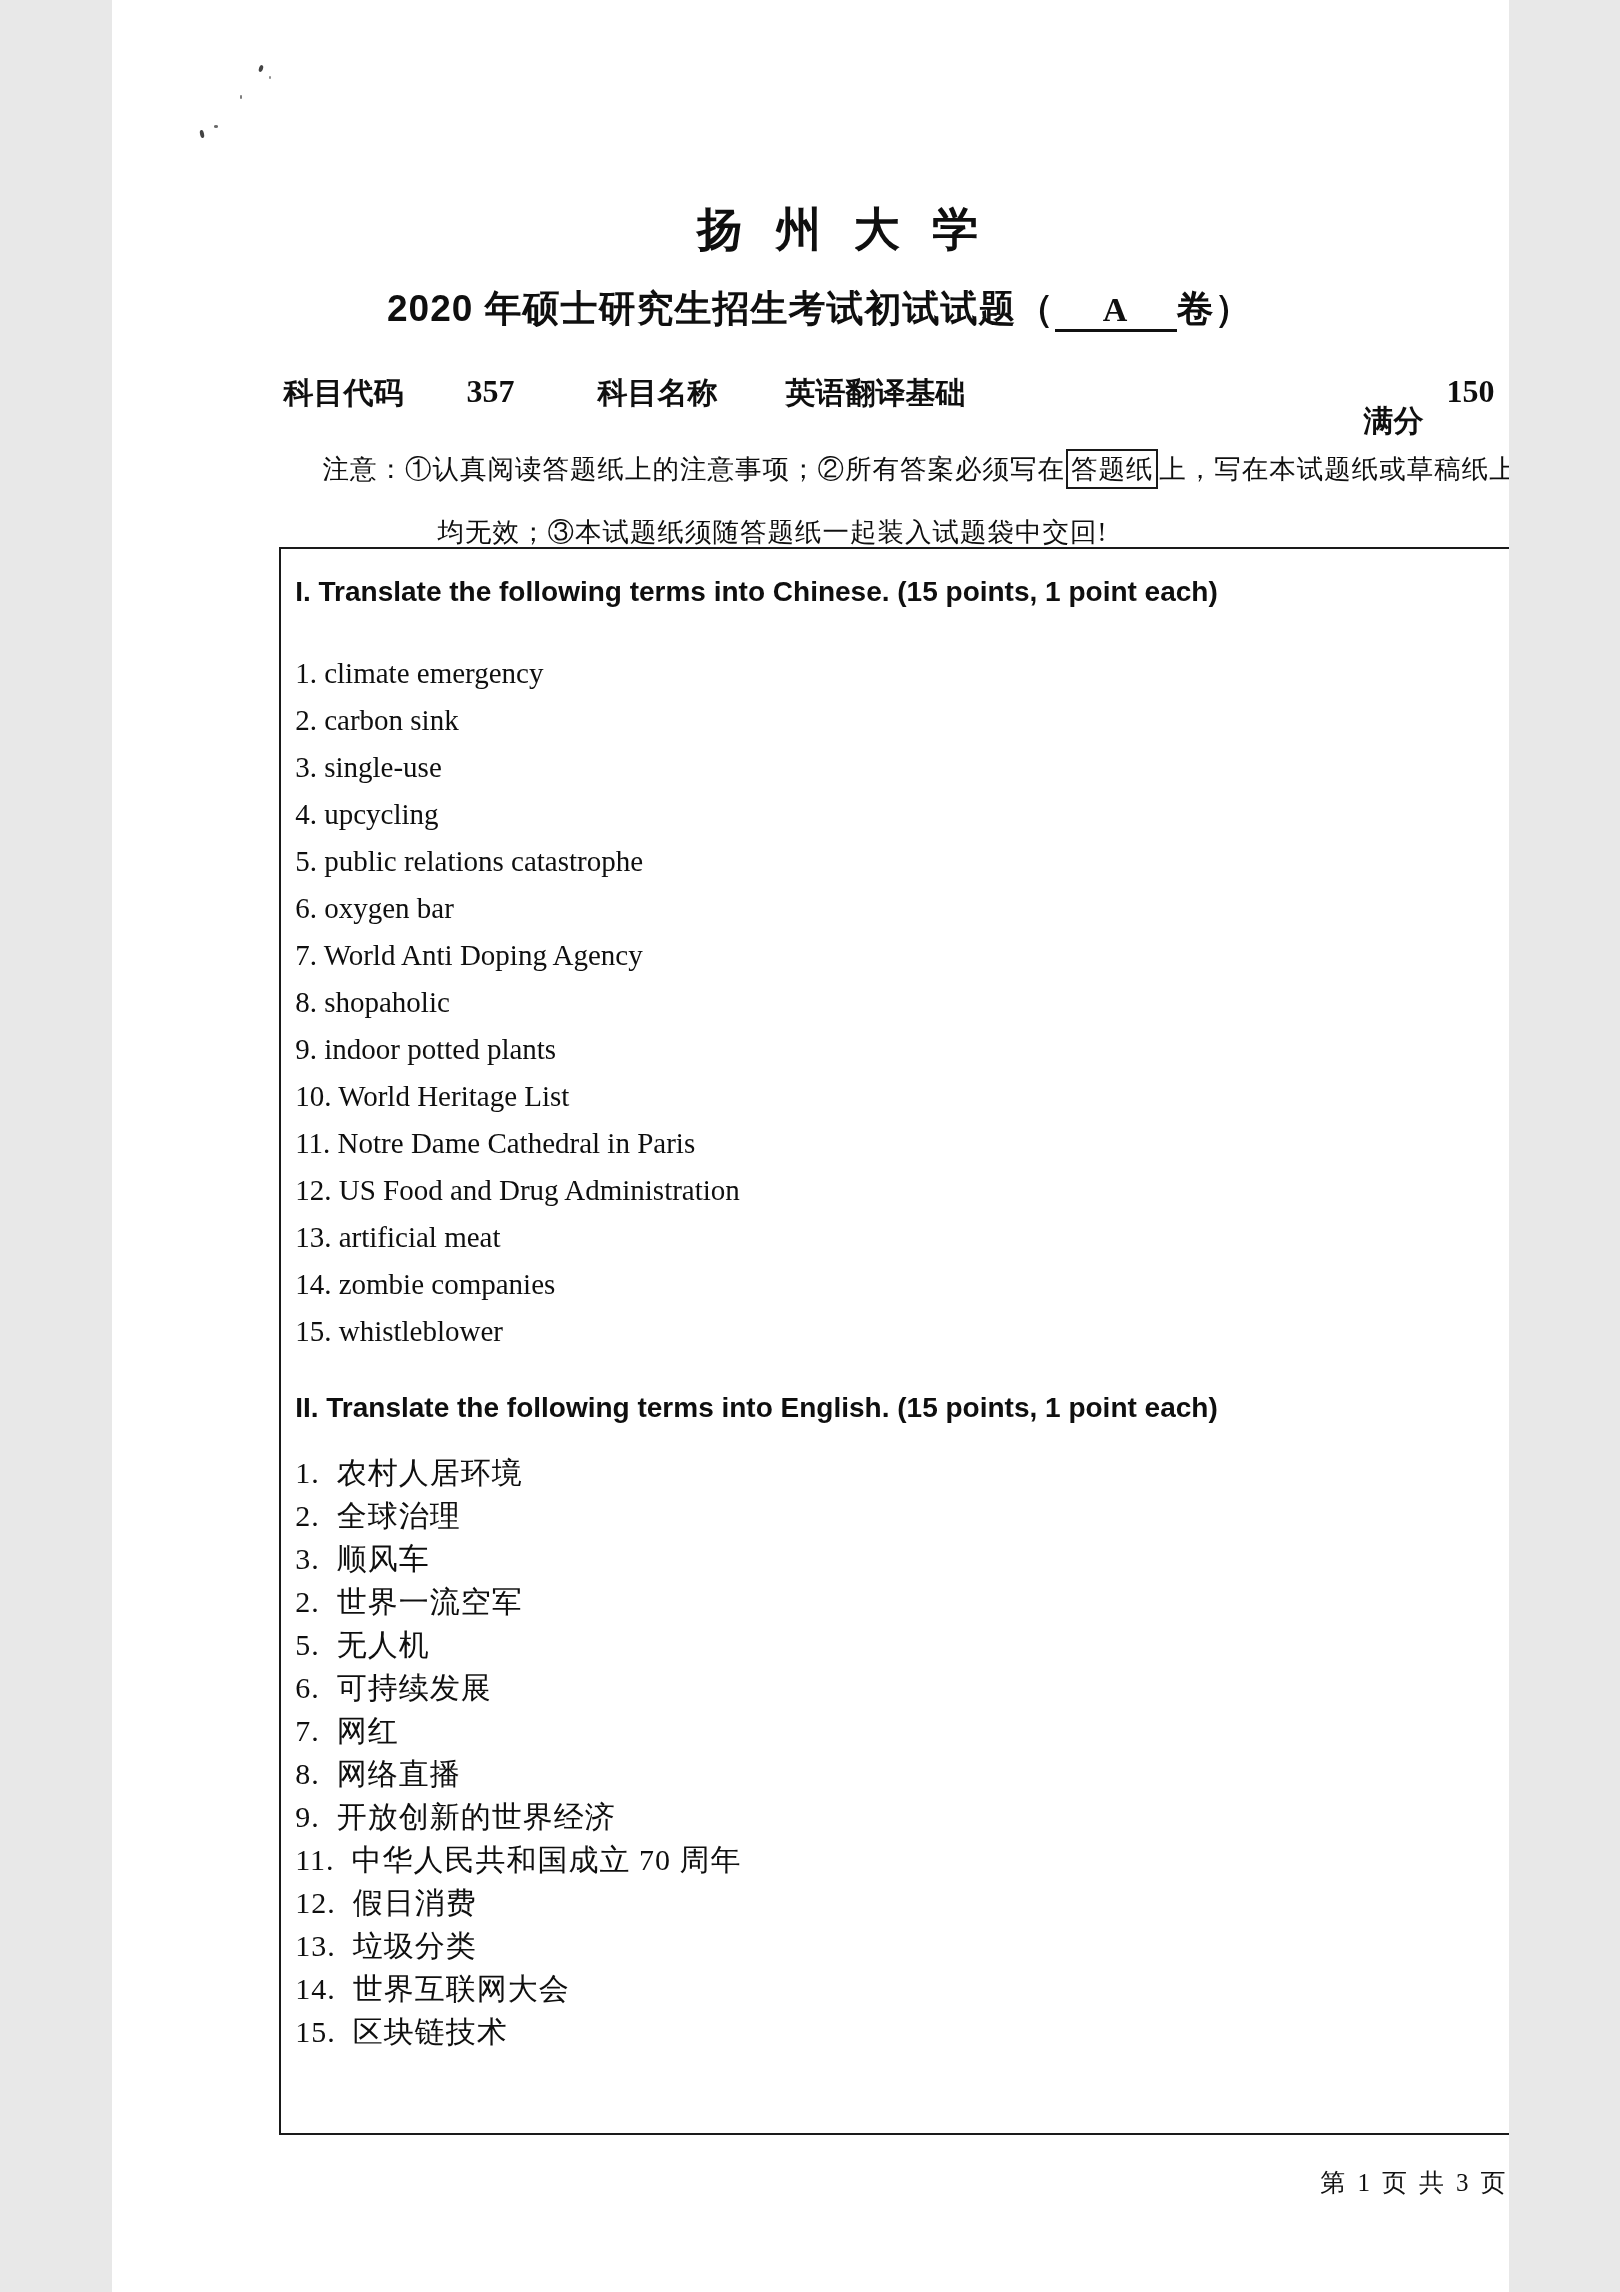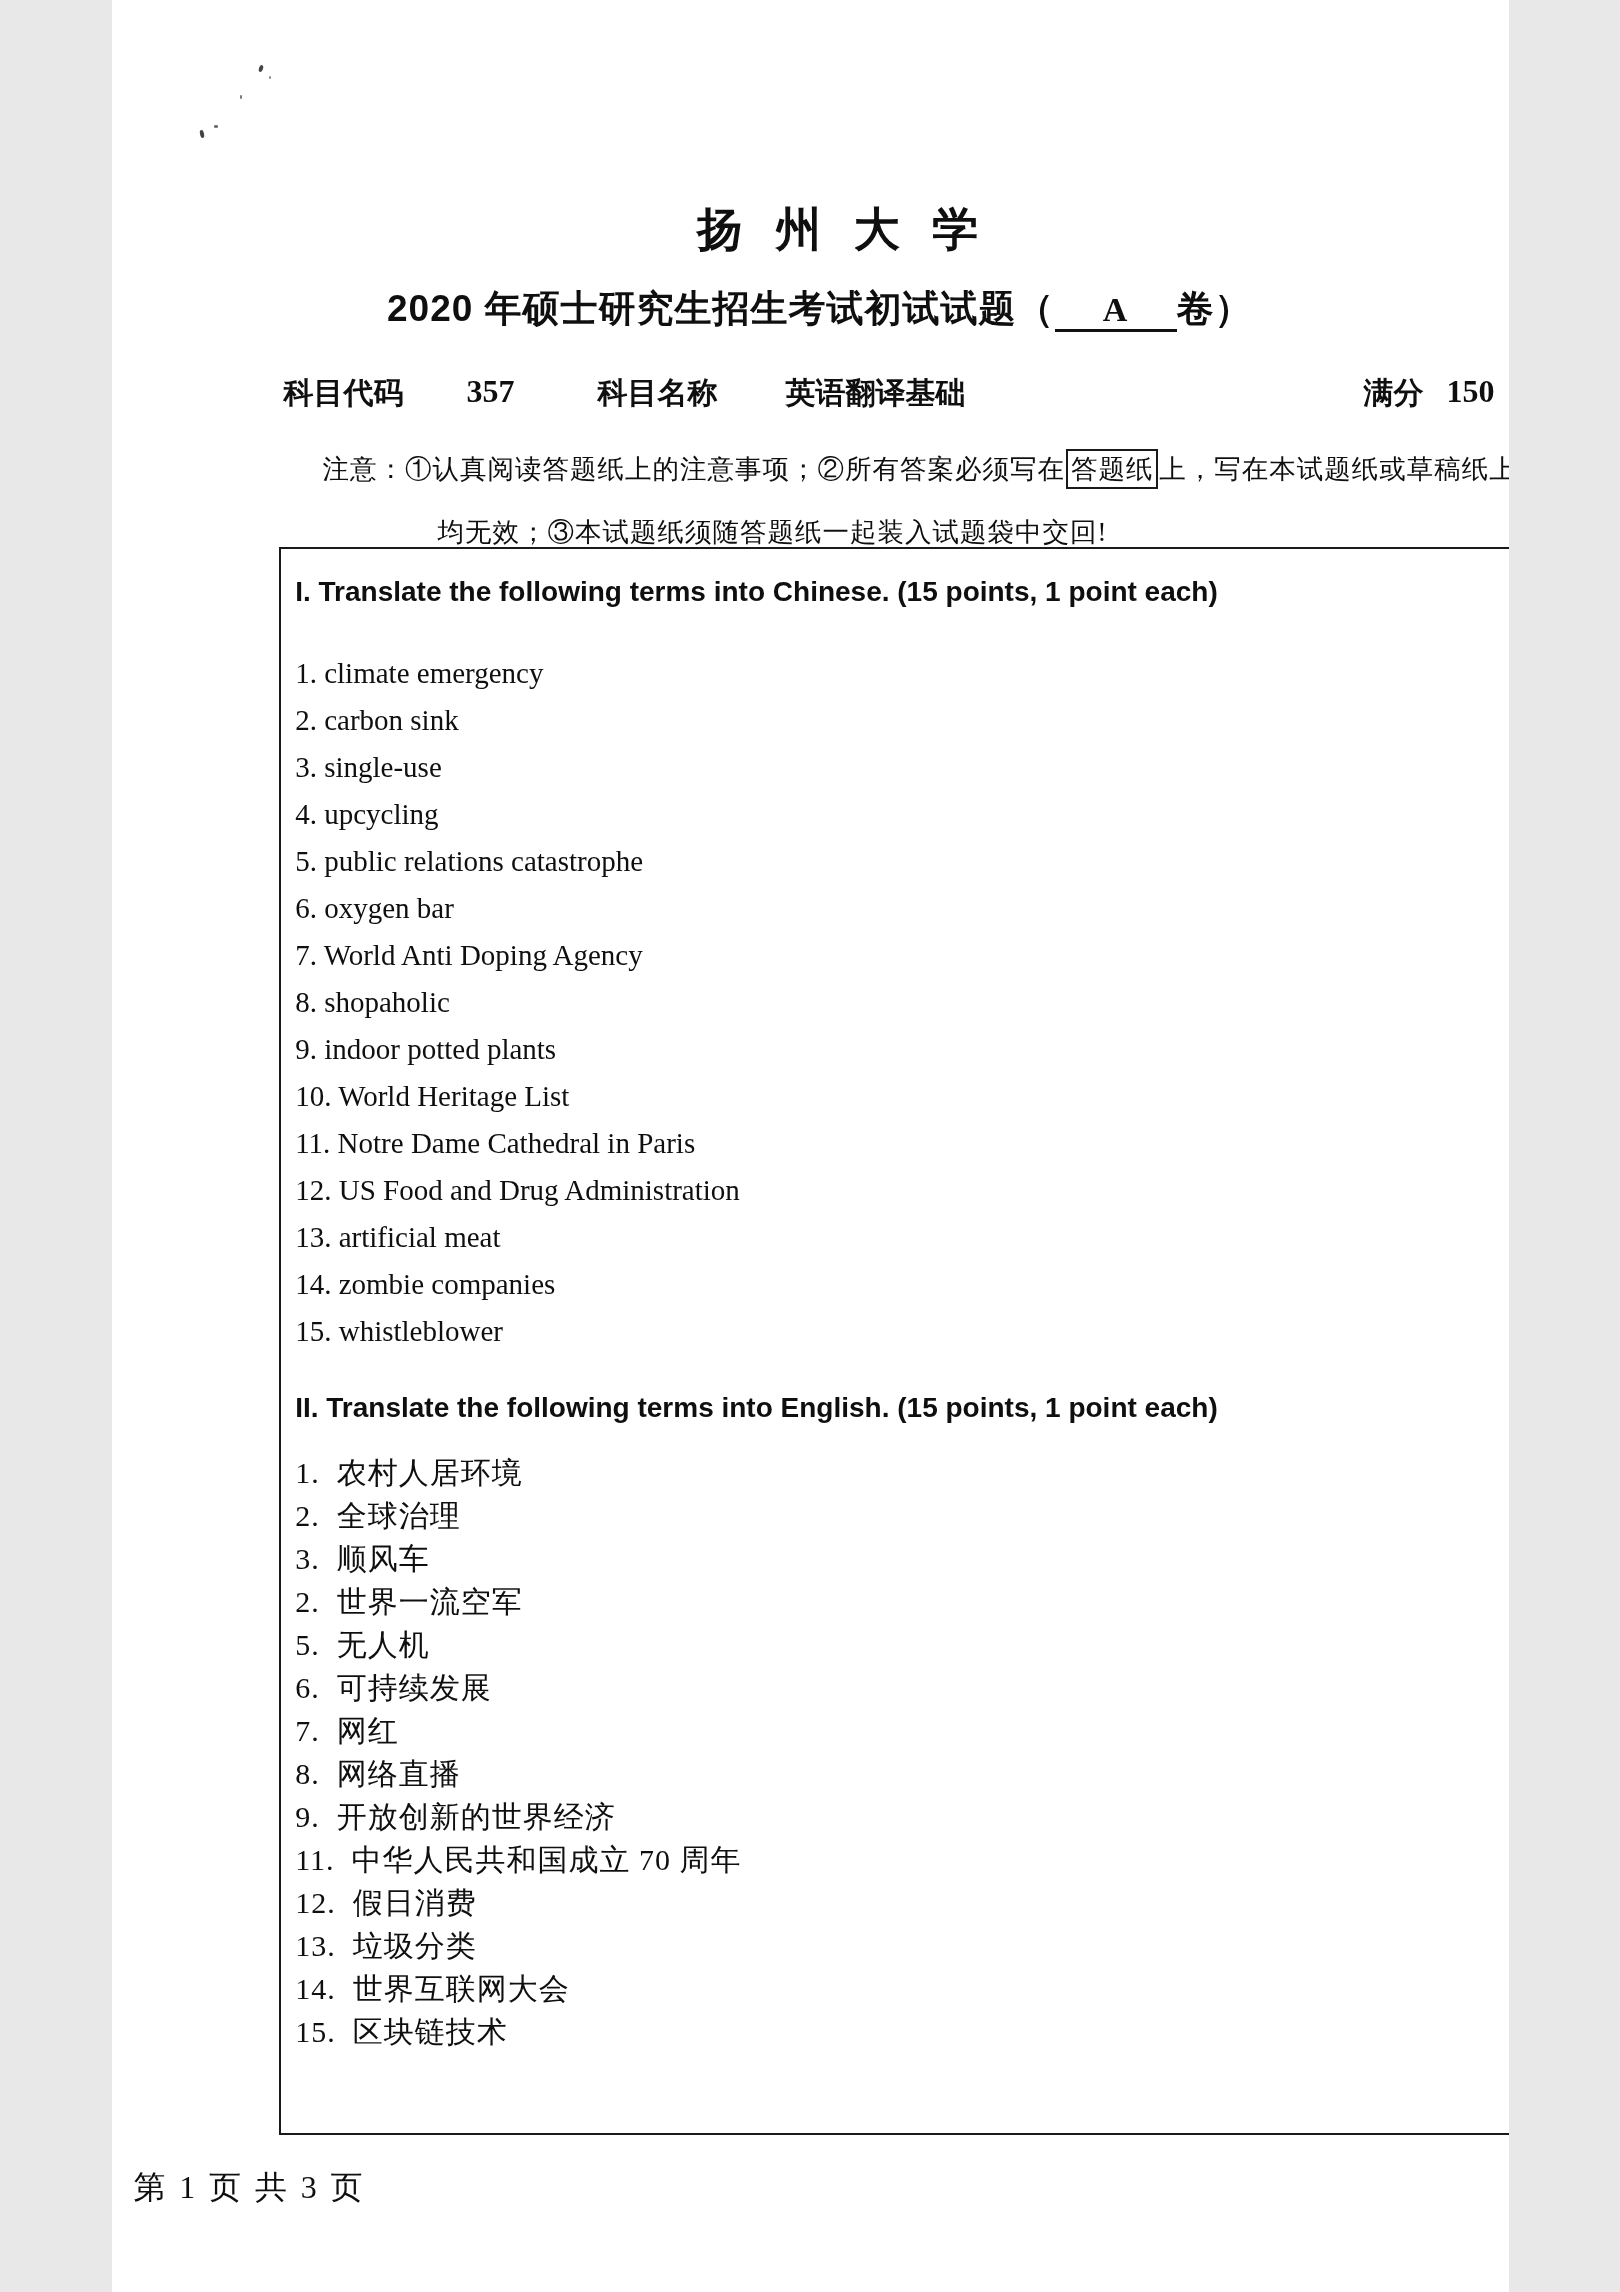"满分" .i-score-label { margin-top: none -> 28px }
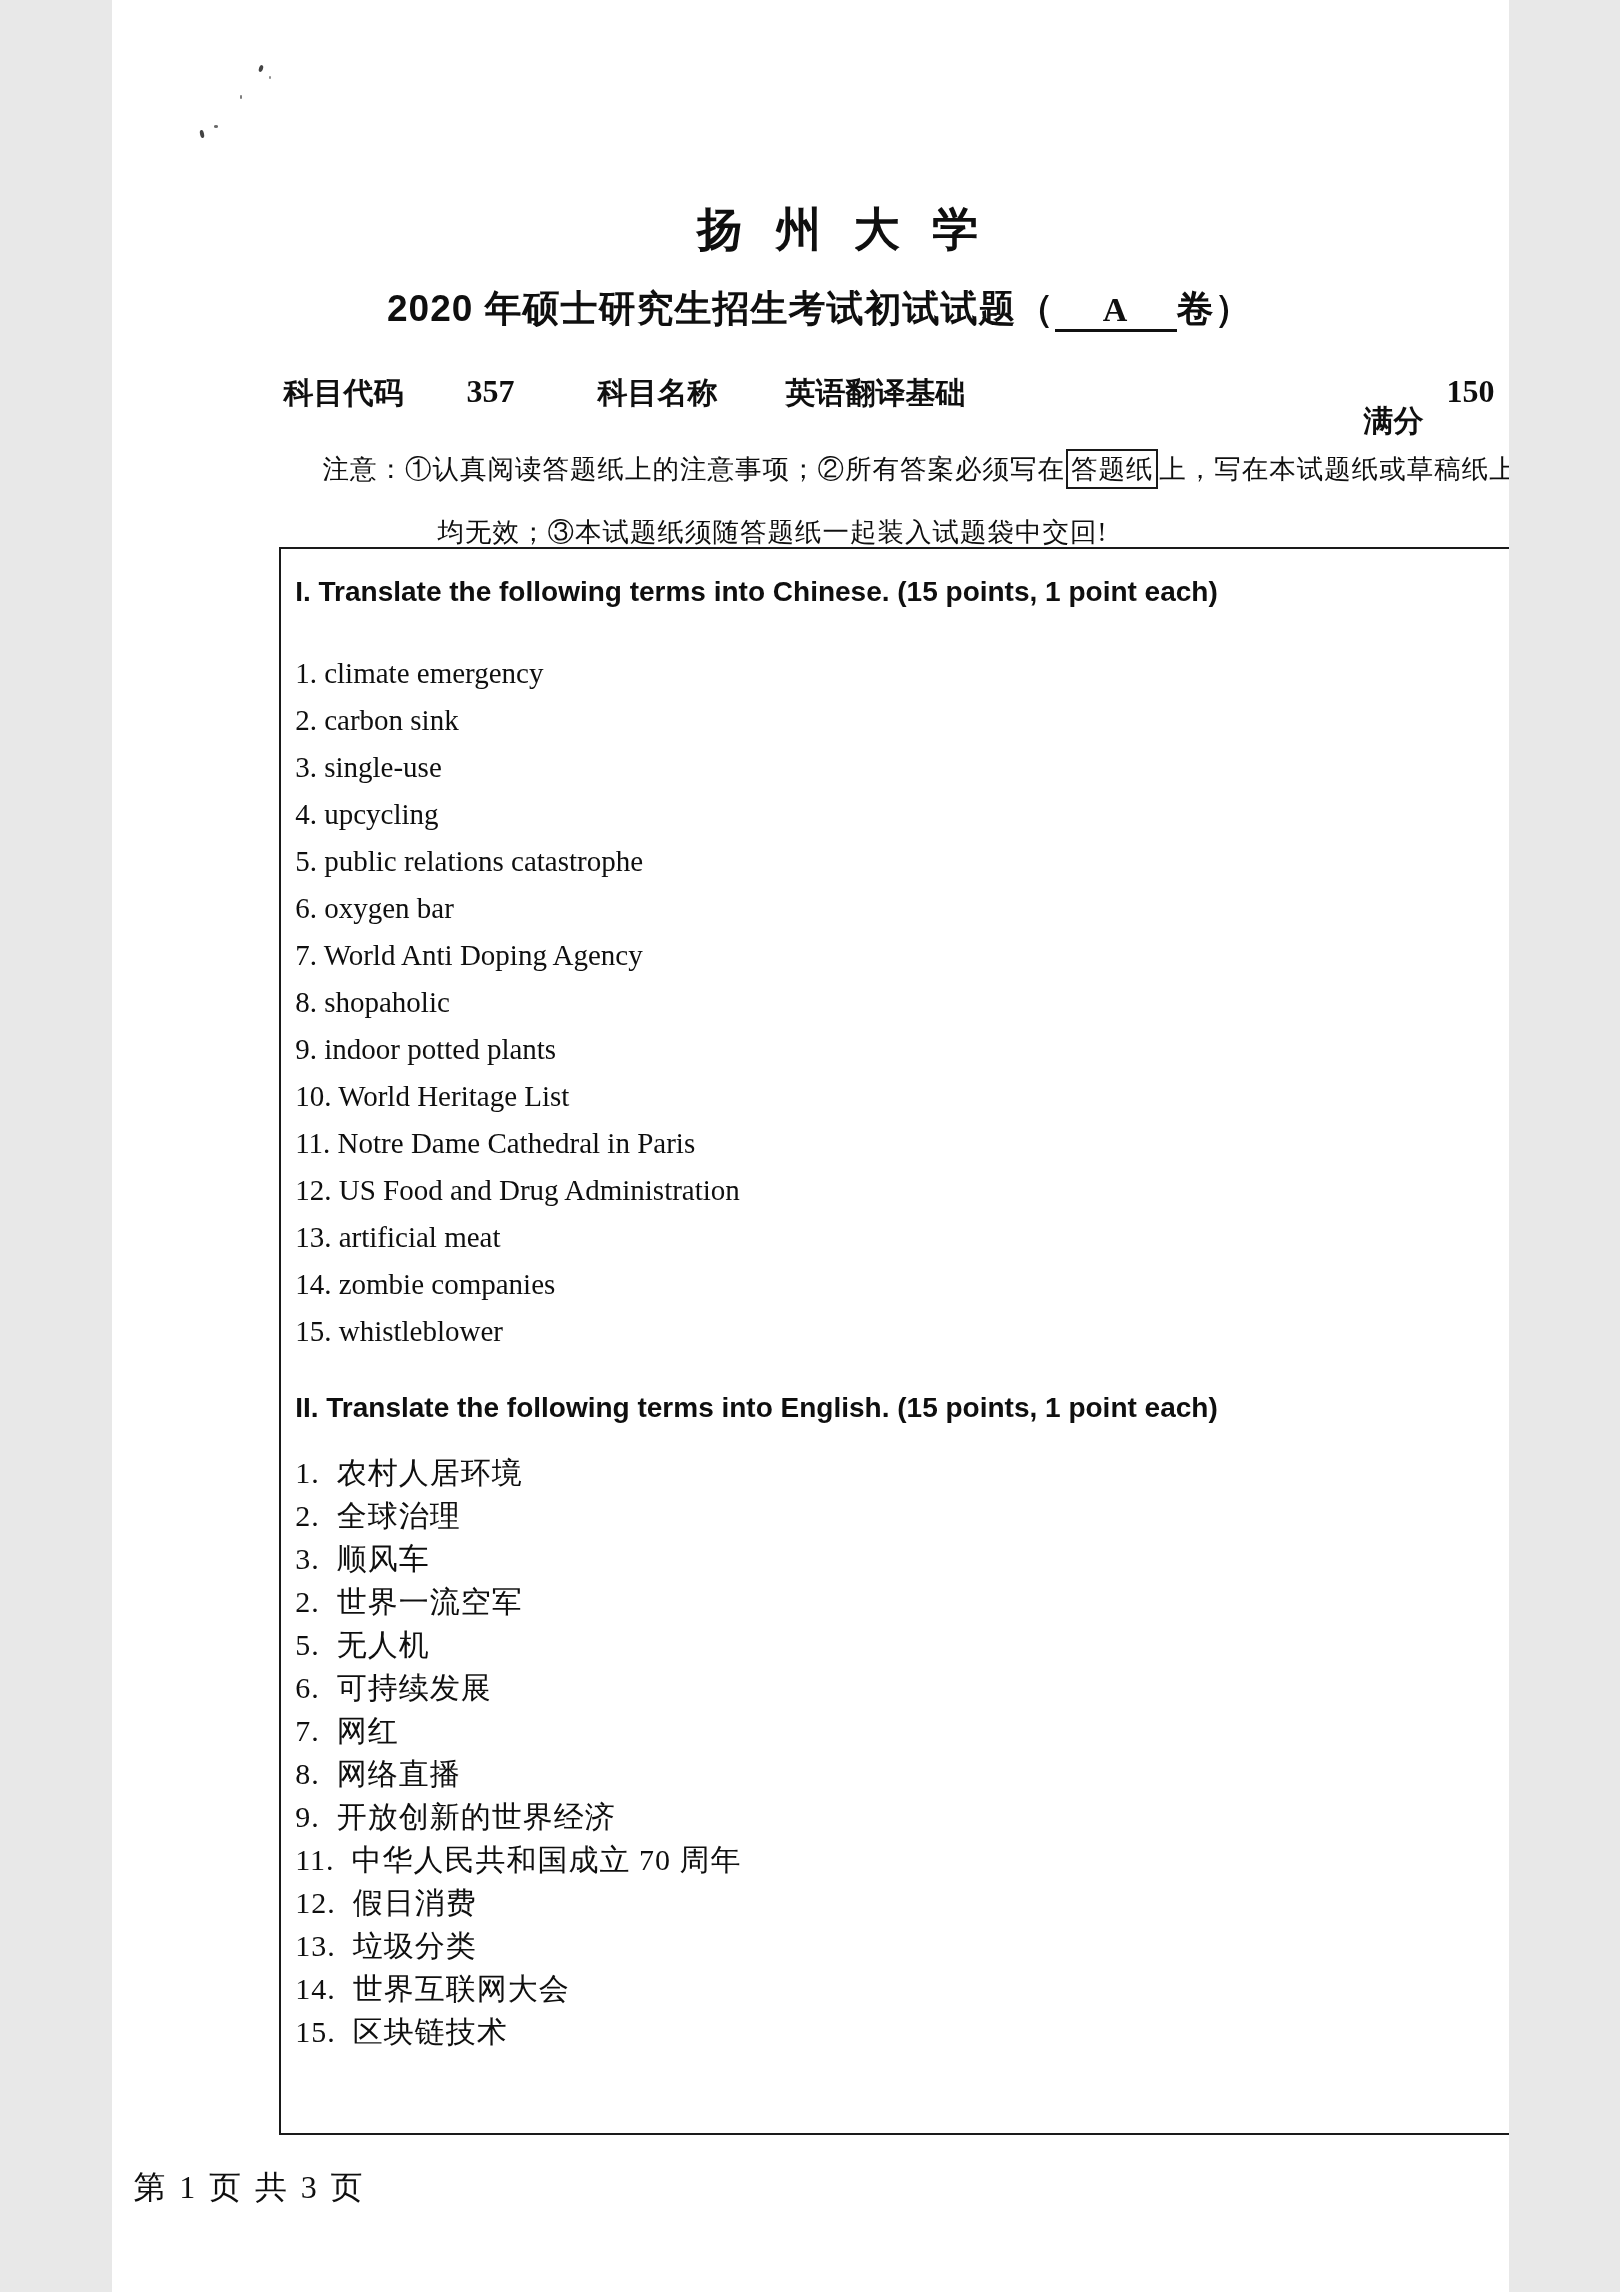"第 1 页 共 3" .footer { font-size: 32px -> 25px; padding-left: 22px -> none; text-align: left -> right }
